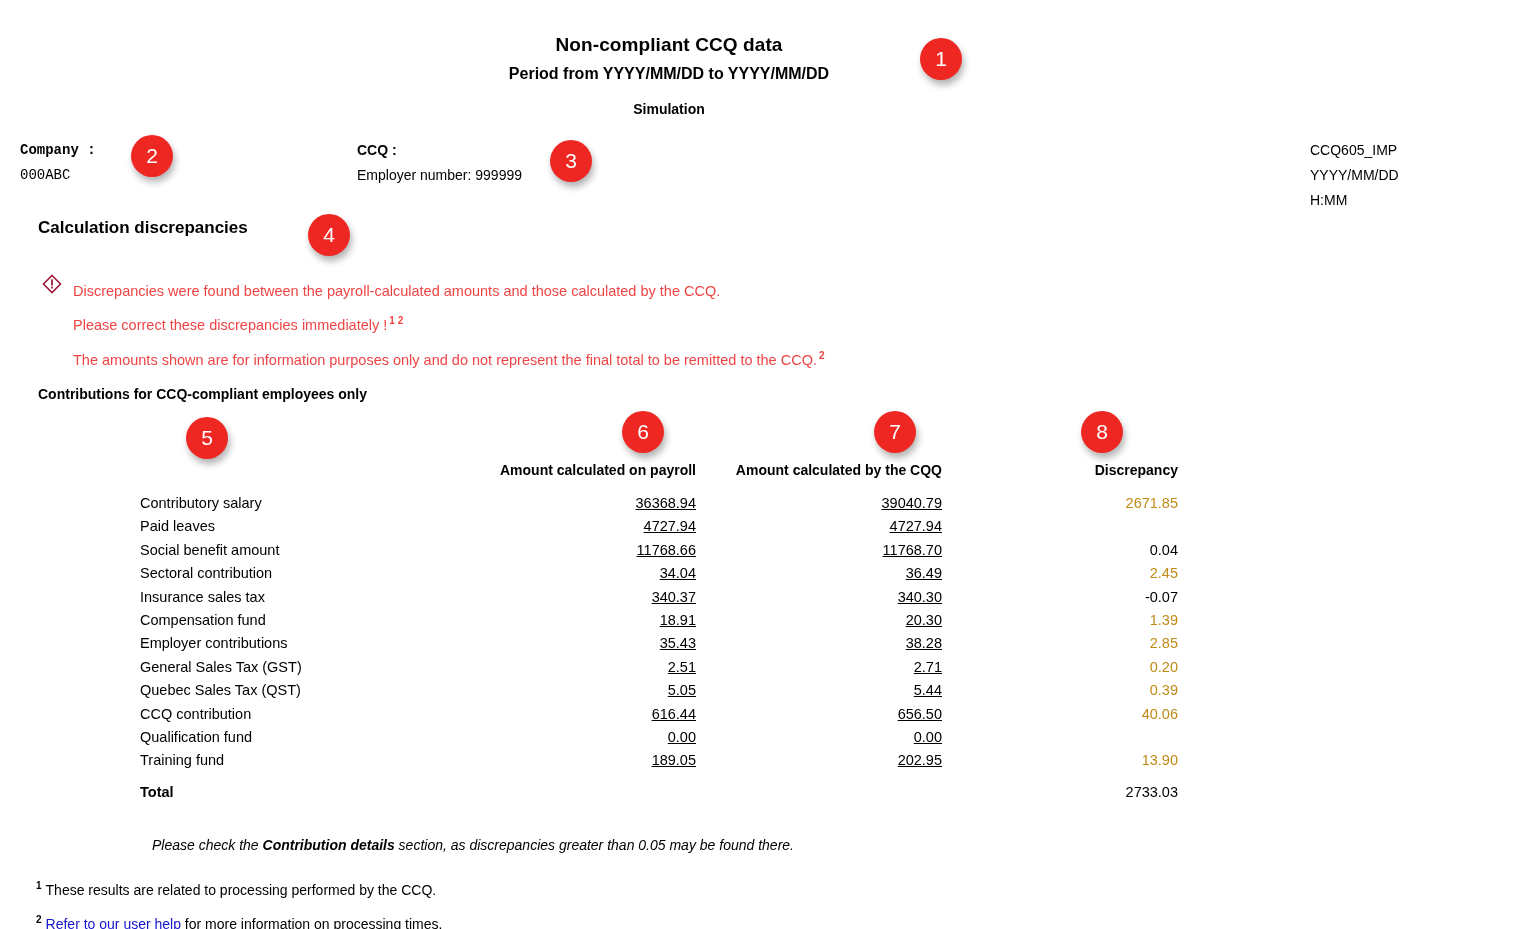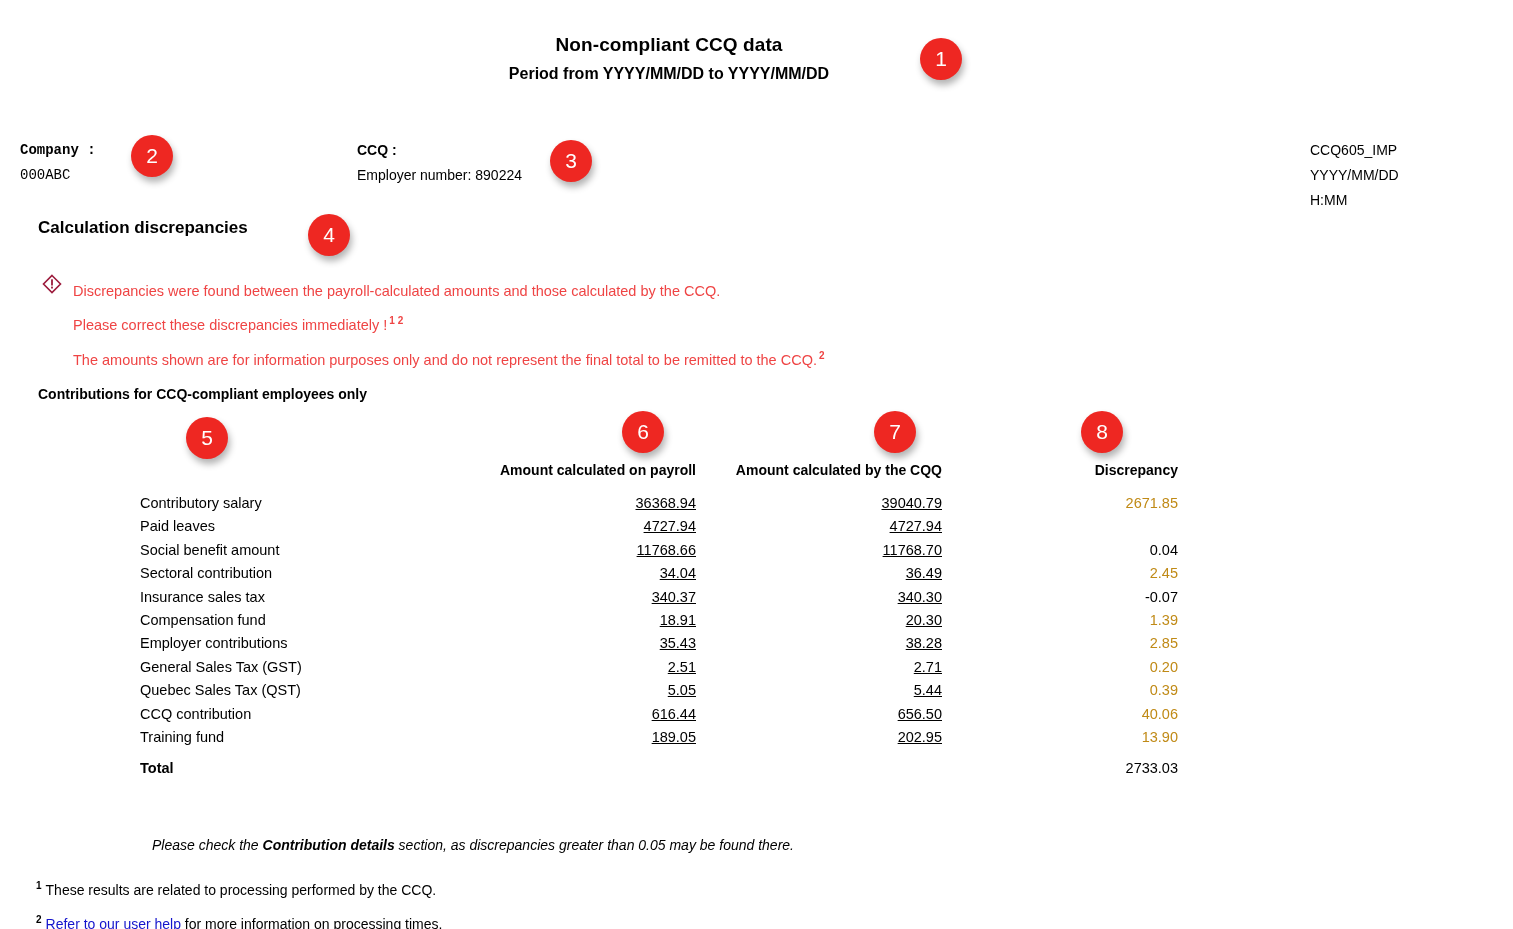"Simulation" div.doc-sim { html: none -> <div>Simulation</div> }
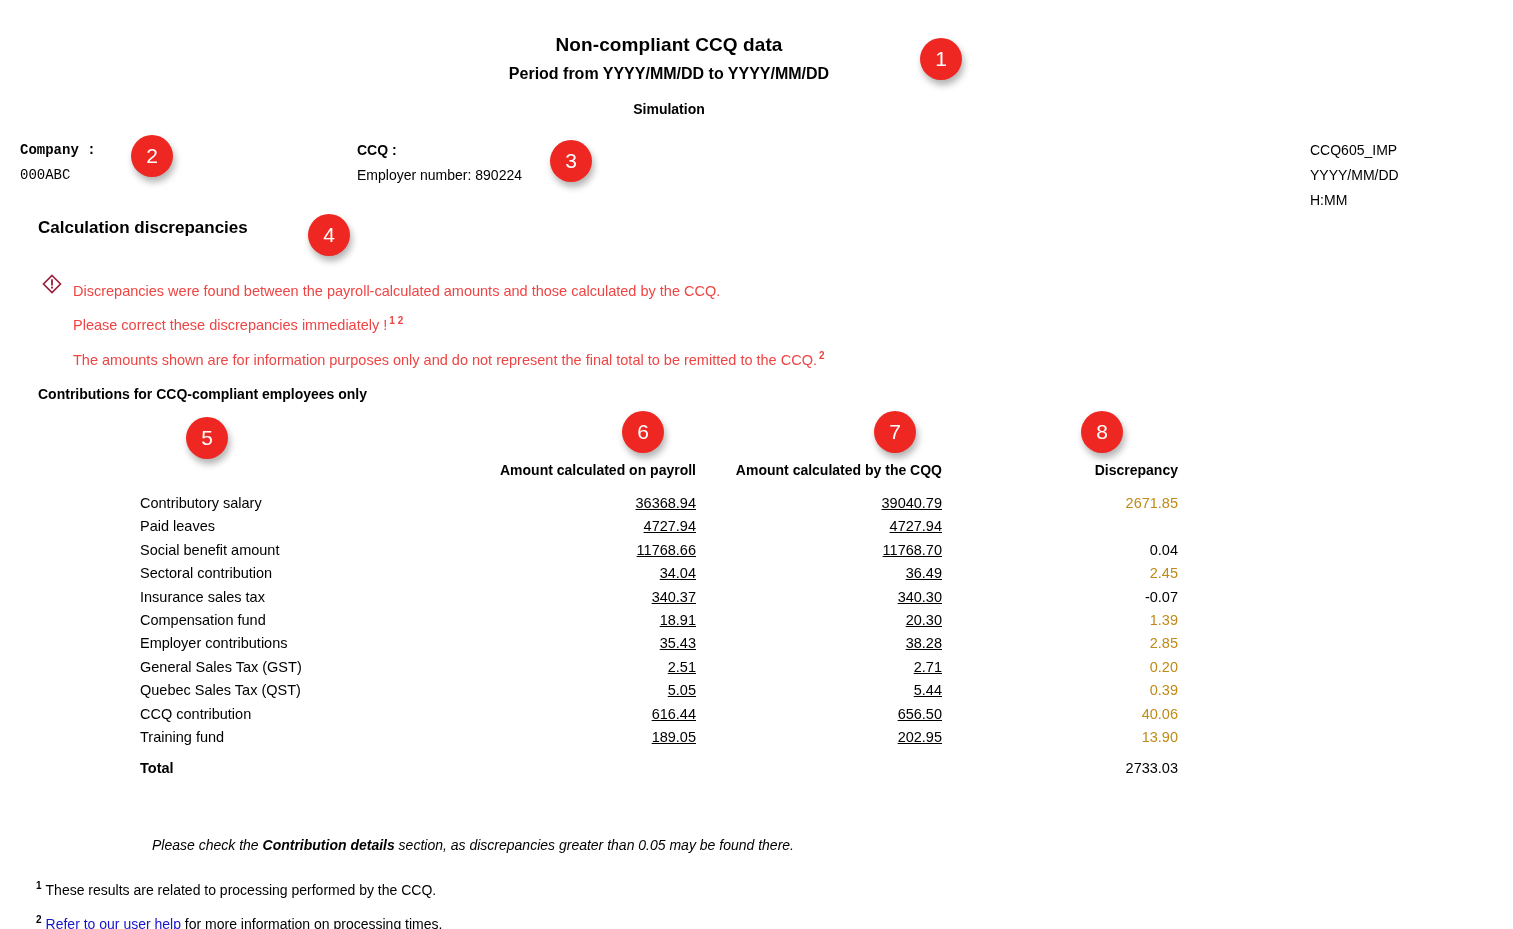"Employer number: 890224" div { text: 890224 -> 999999 }
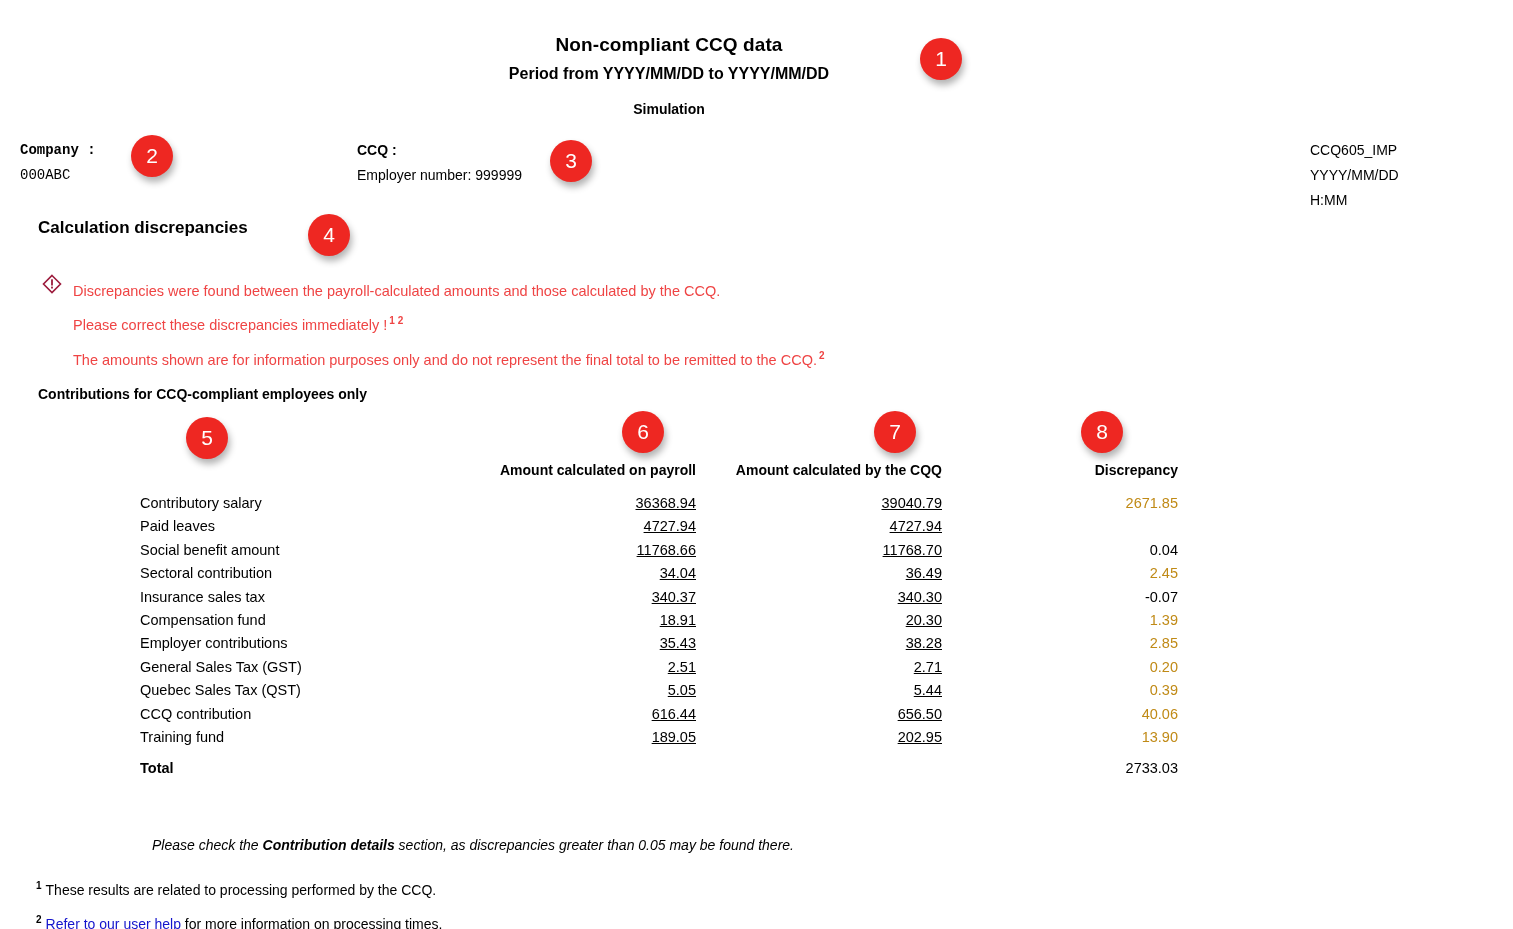"Qualification fund" tr { html: none -> <tr> <td>Qualification fund</td> <td>0.00</td> <td>0.00</td> <td></td> </tr> }
